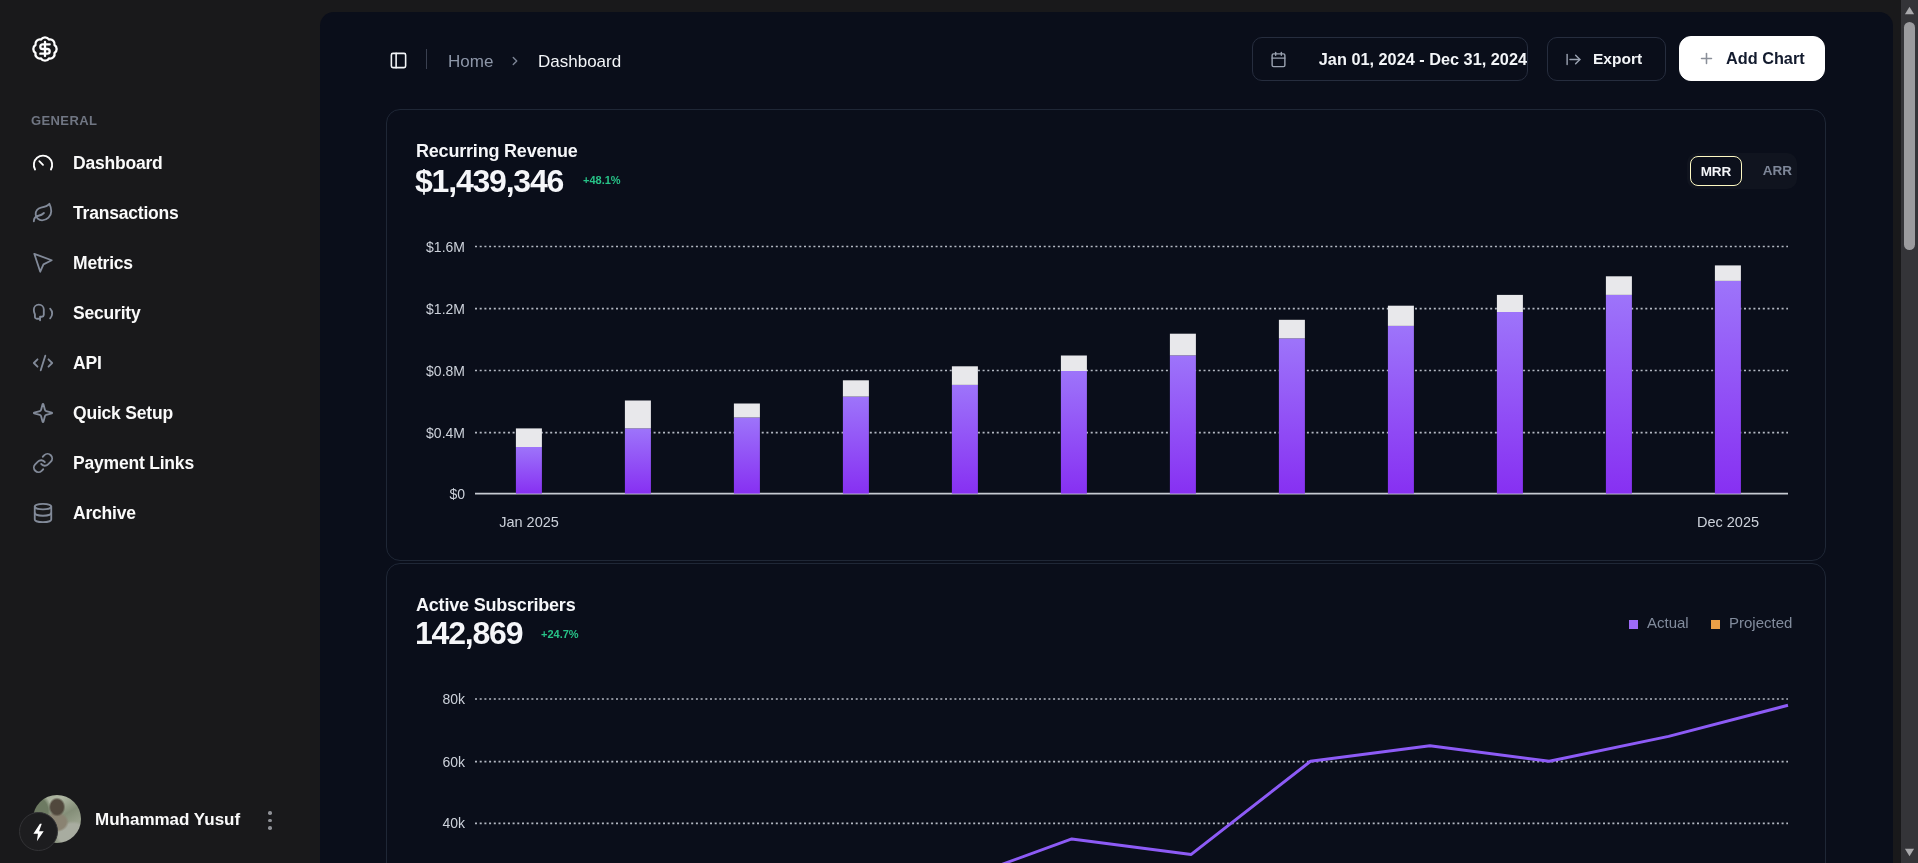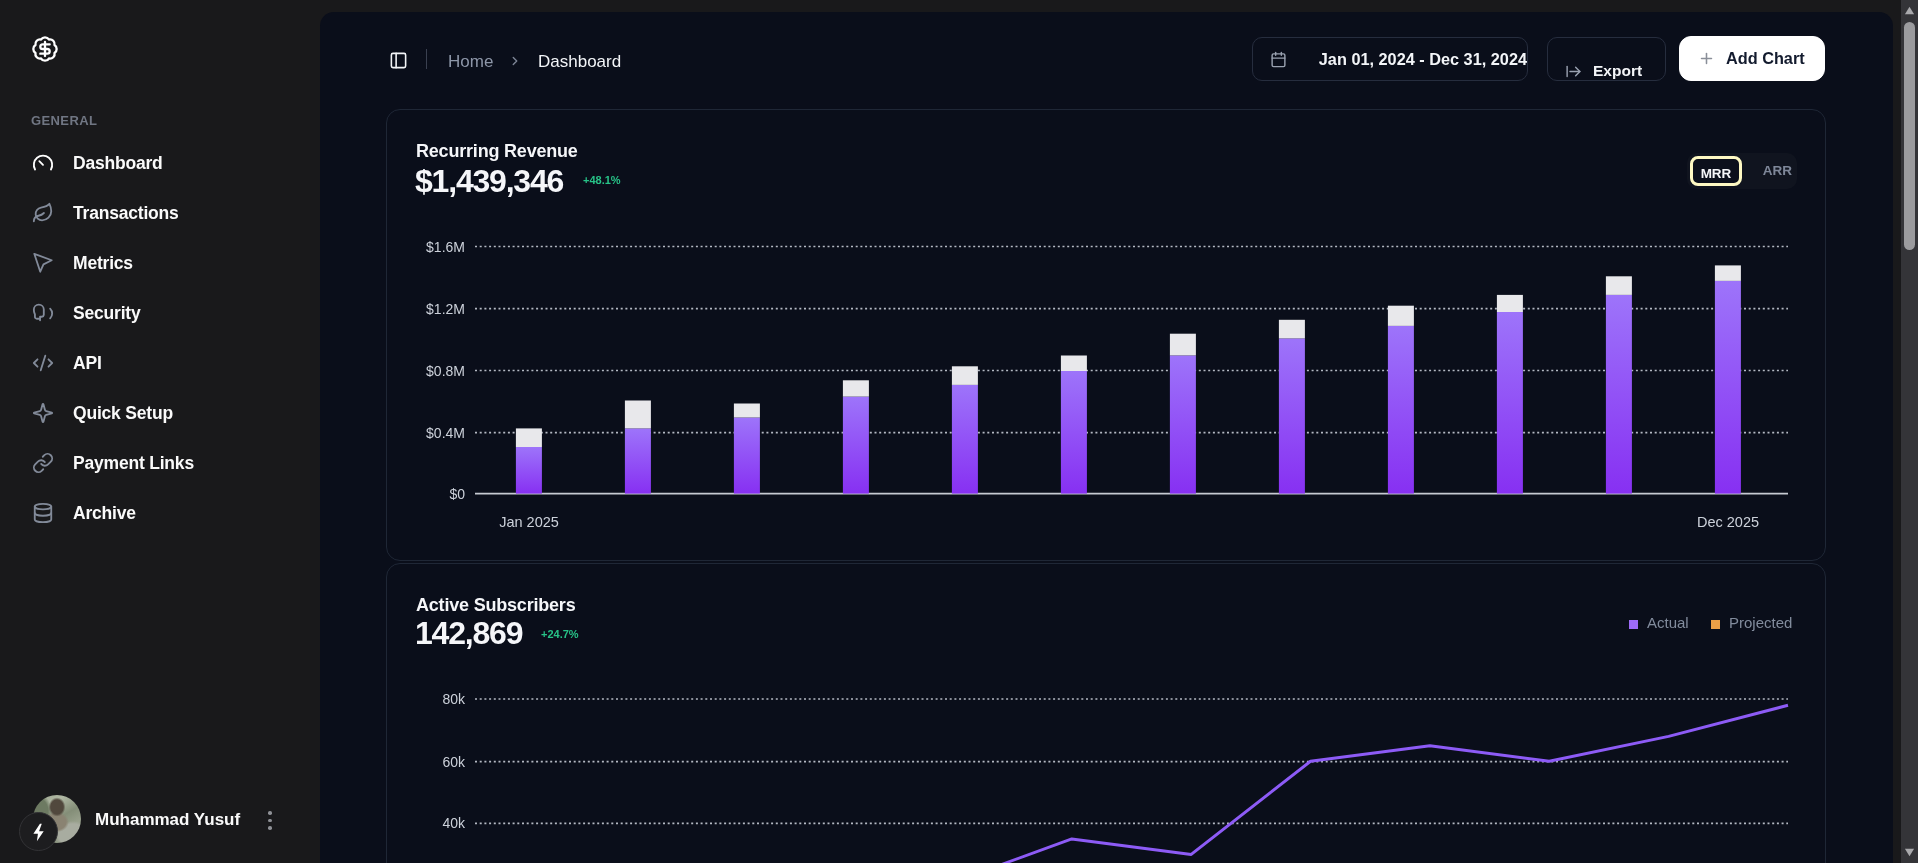"Export" div.hbtn { align-items: flex-end -> none }
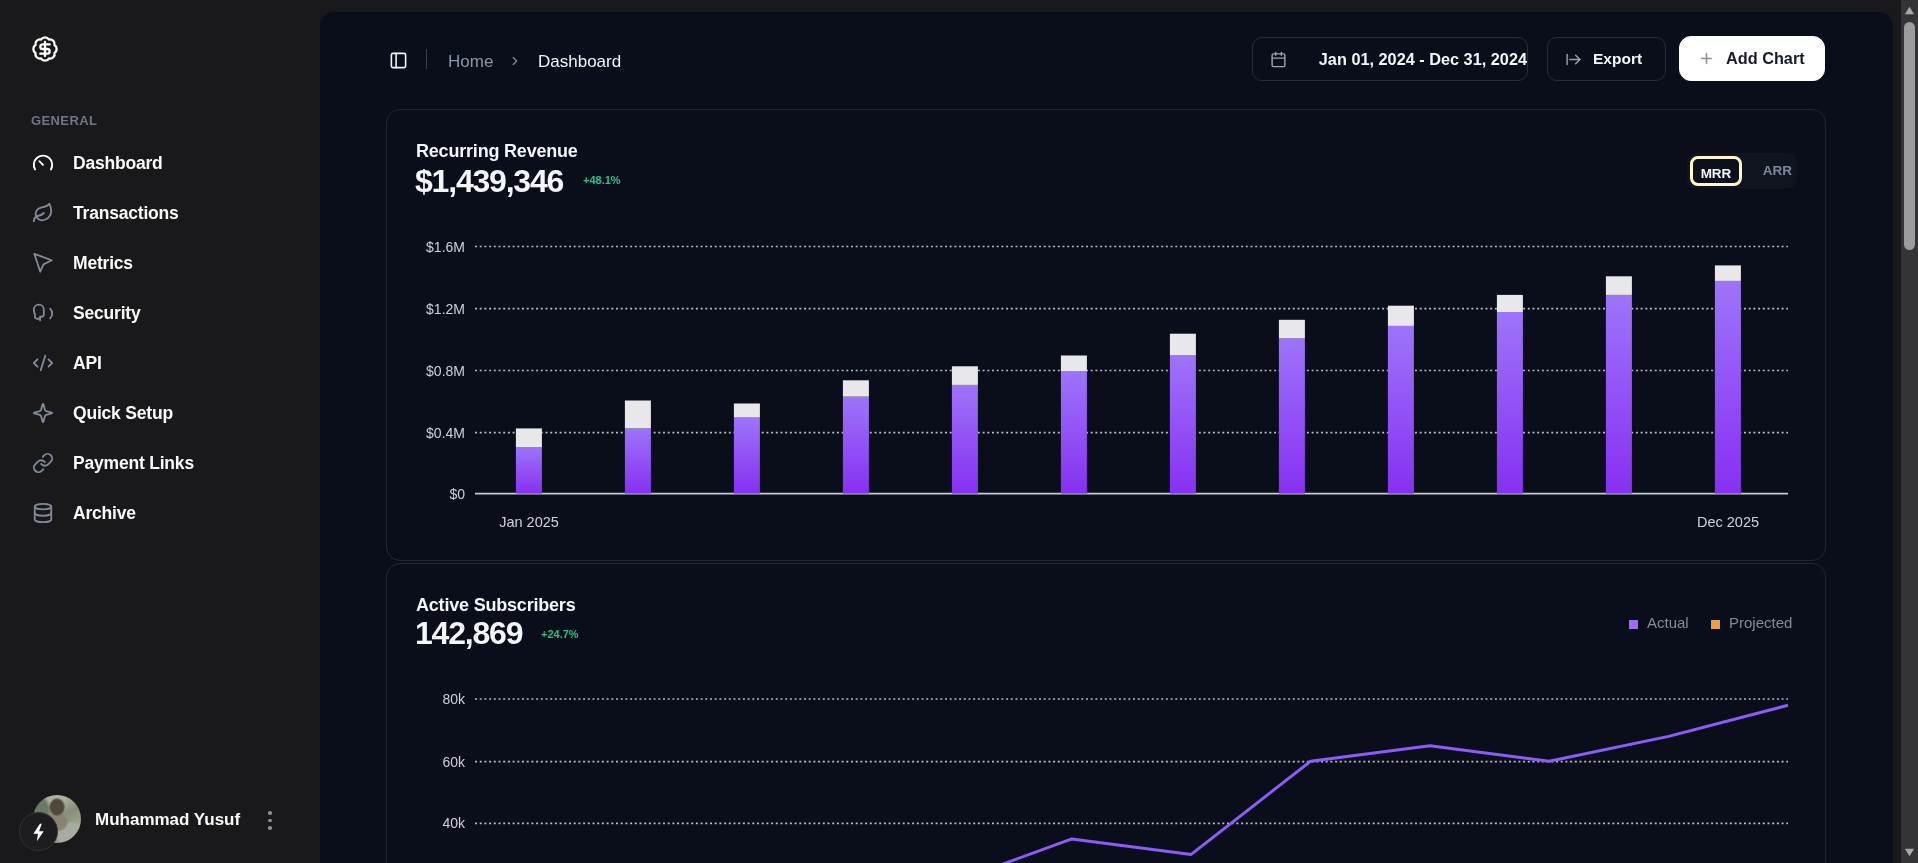"MRR" div.abs { border: 3px solid #fef9c3 -> 1px solid #fef9c3 }
